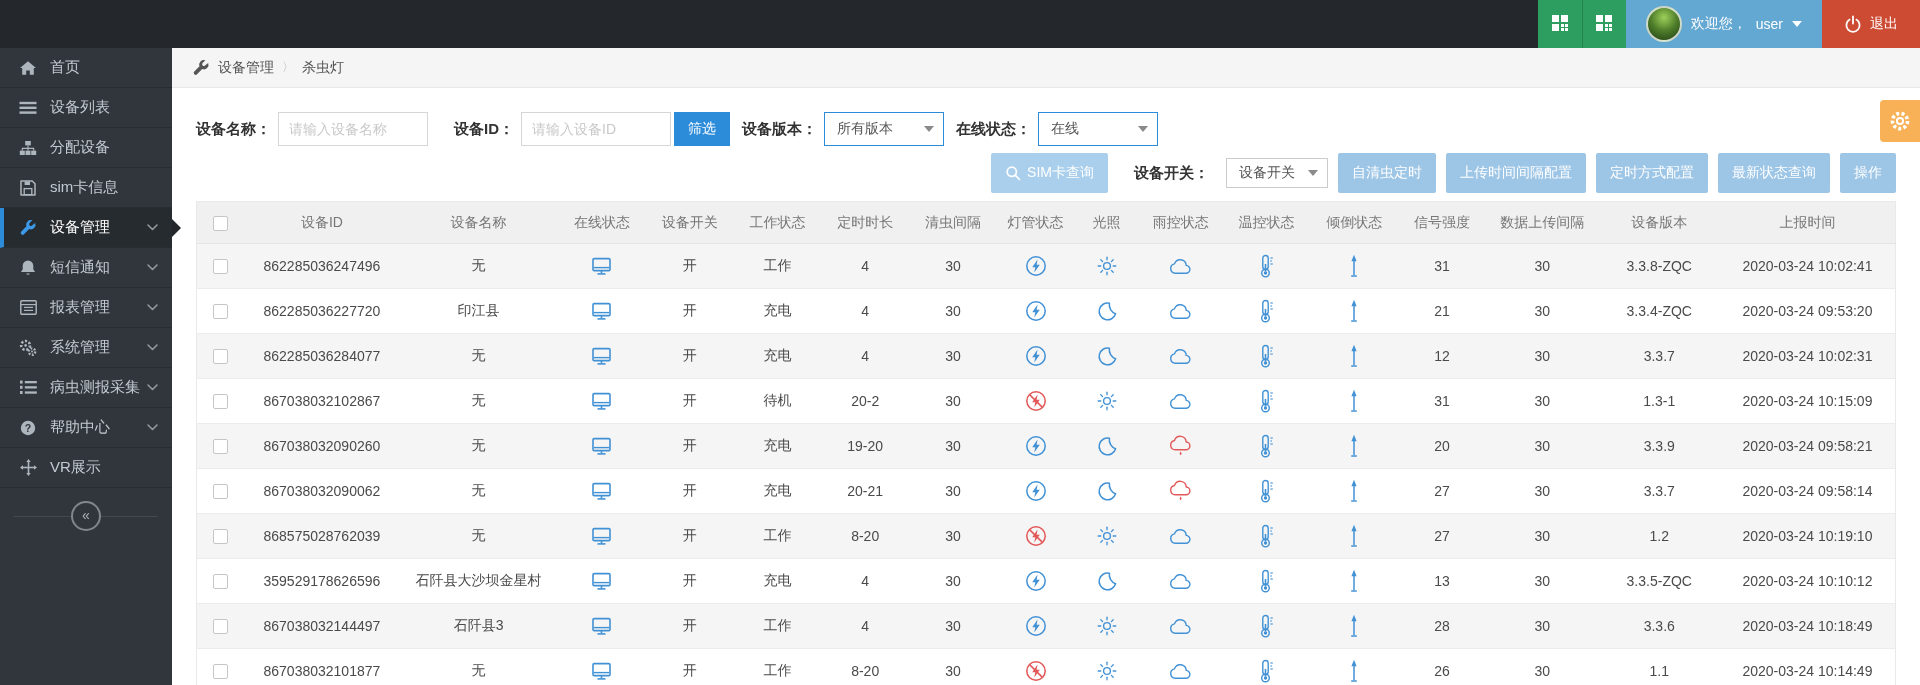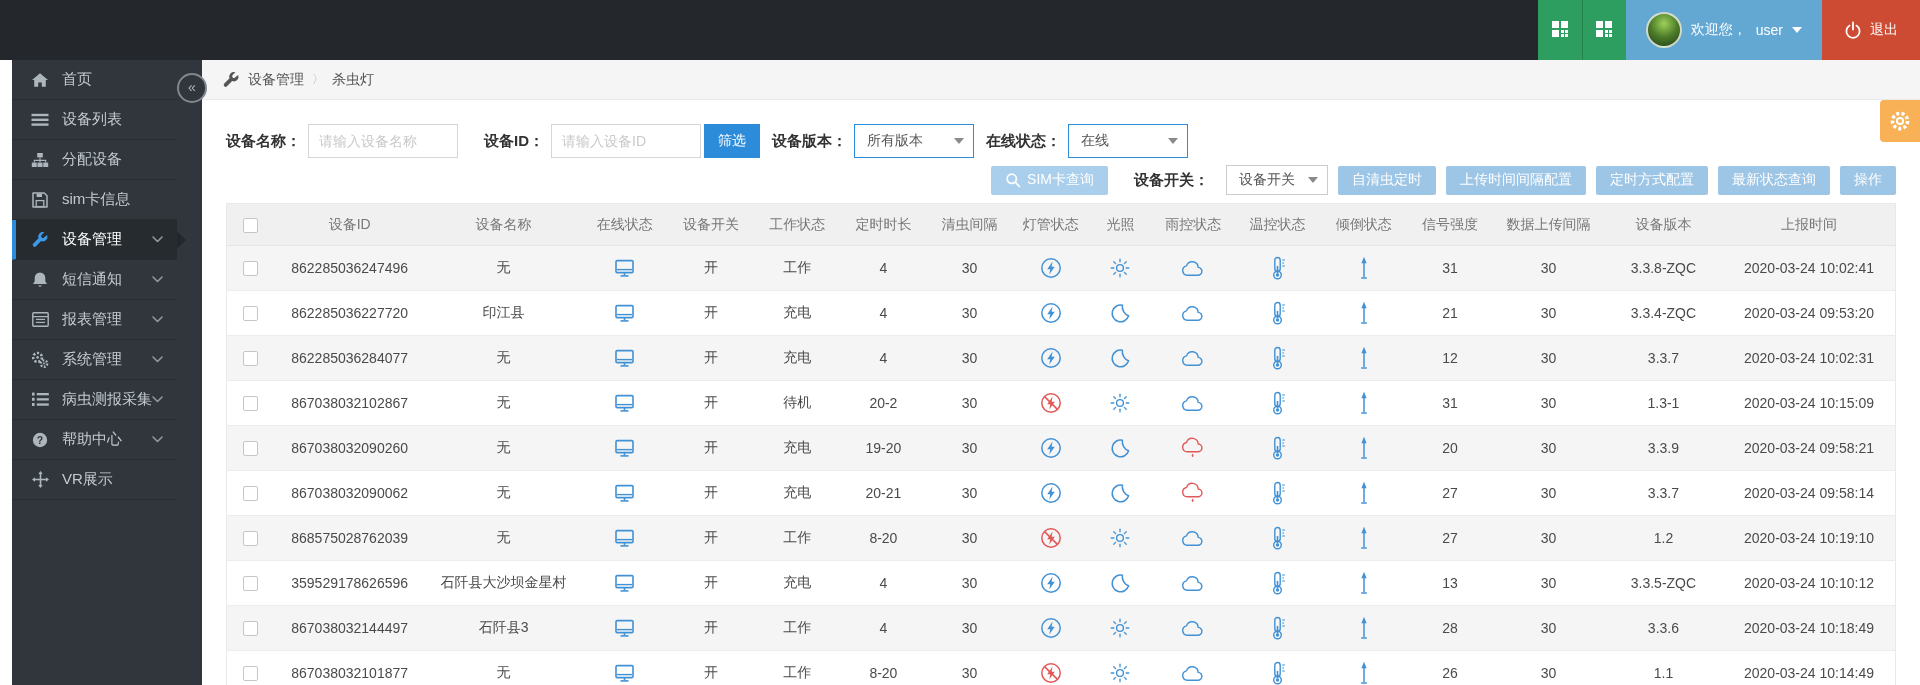"欢迎您，" .topbar { height: 60px -> 48px }
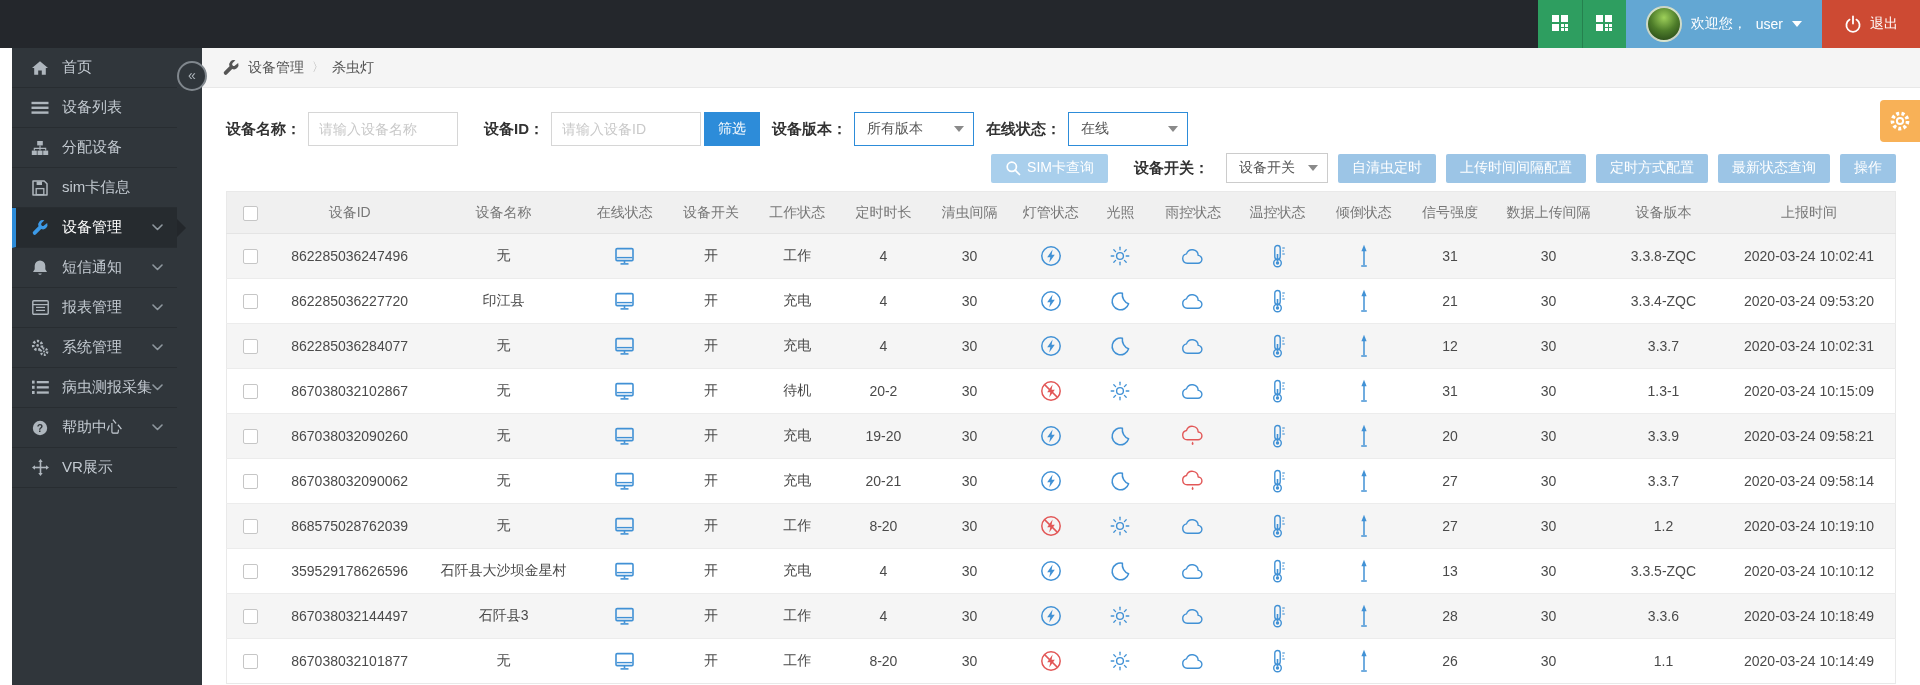"首页" .sidebar { flex-direction: row -> column; margin-left: 12px -> none; width: 190px -> 172px }
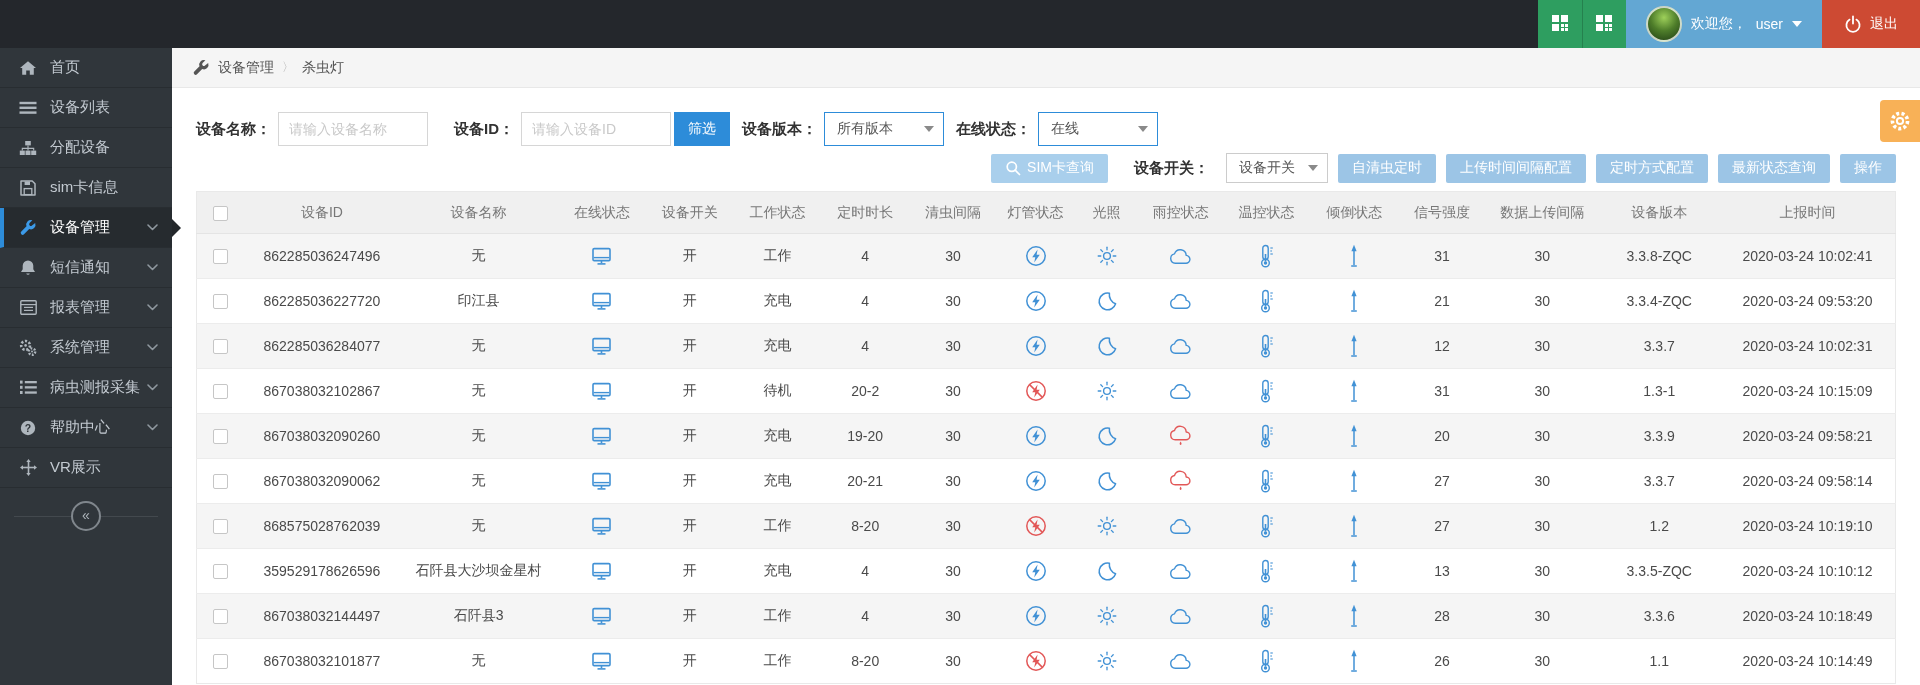"SIM卡查询" .btn-light { height: 29px -> 40px }
